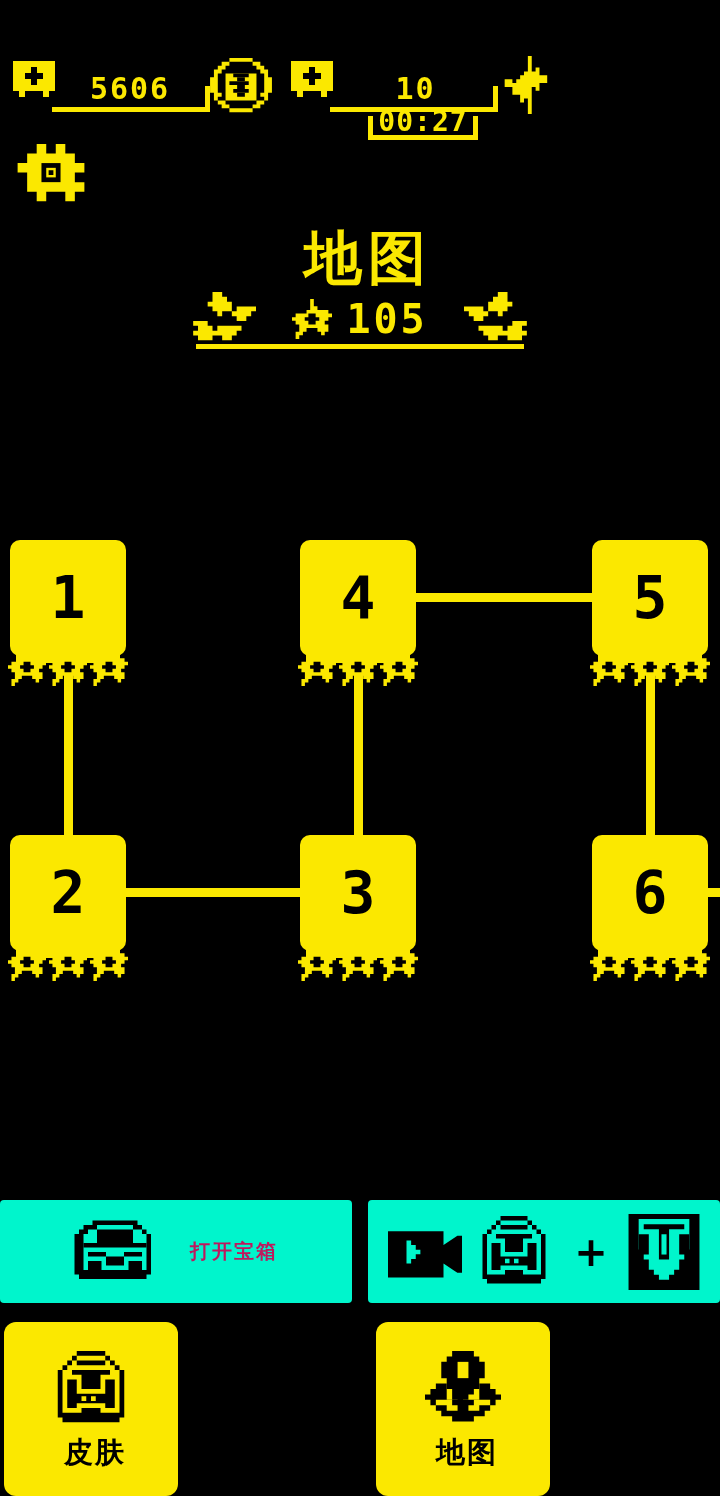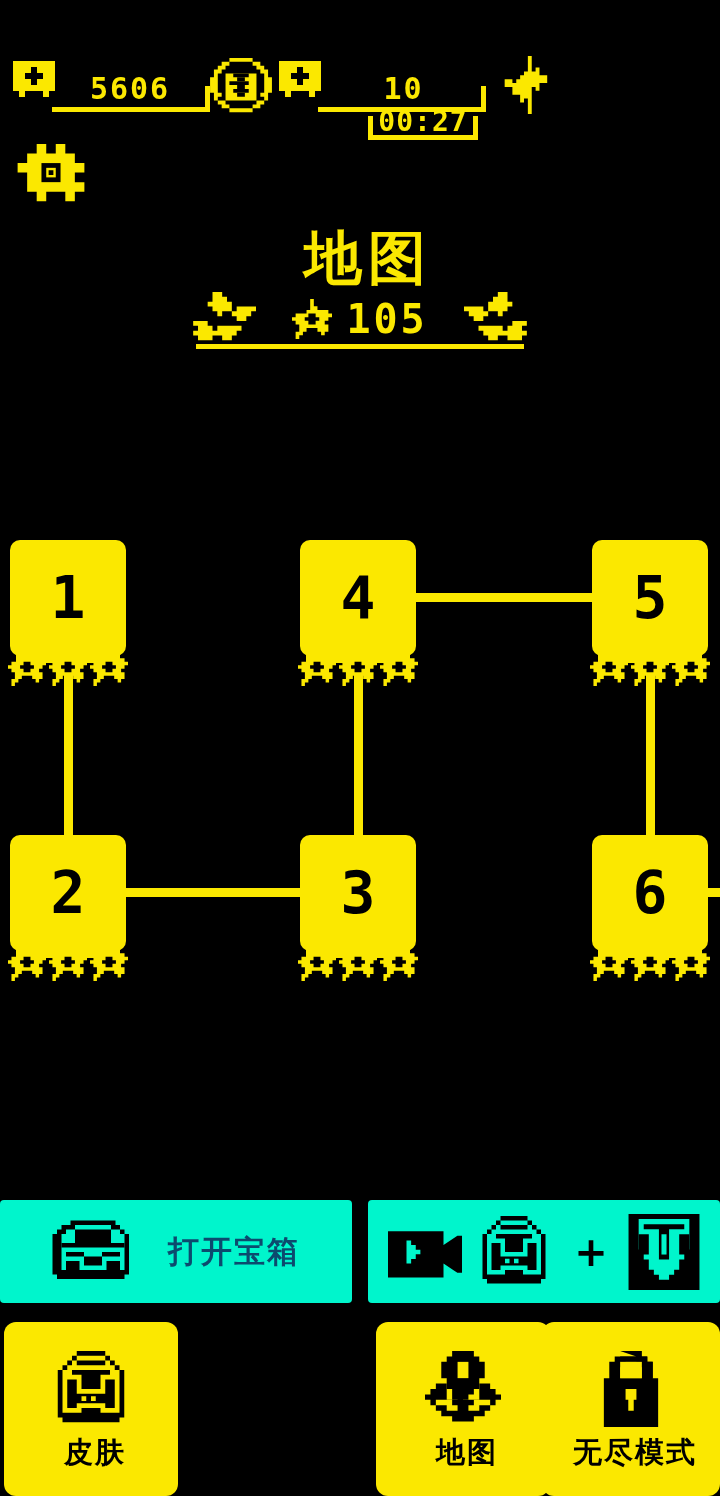"10" #res-energy { left: 276px -> 288px }
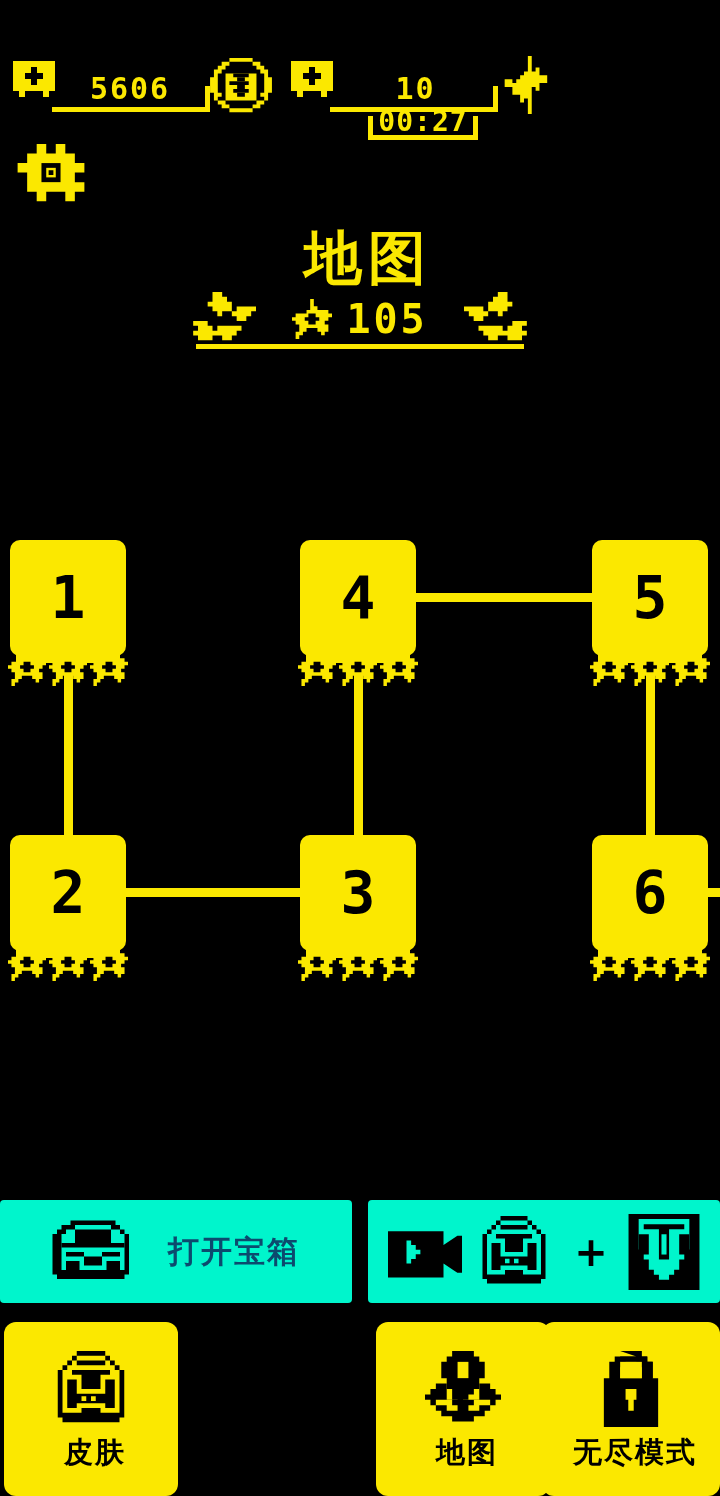"打开宝箱" #btn-chest .lbl { color: #0c4a6e -> #be185d; font-size: 31px -> 20px }
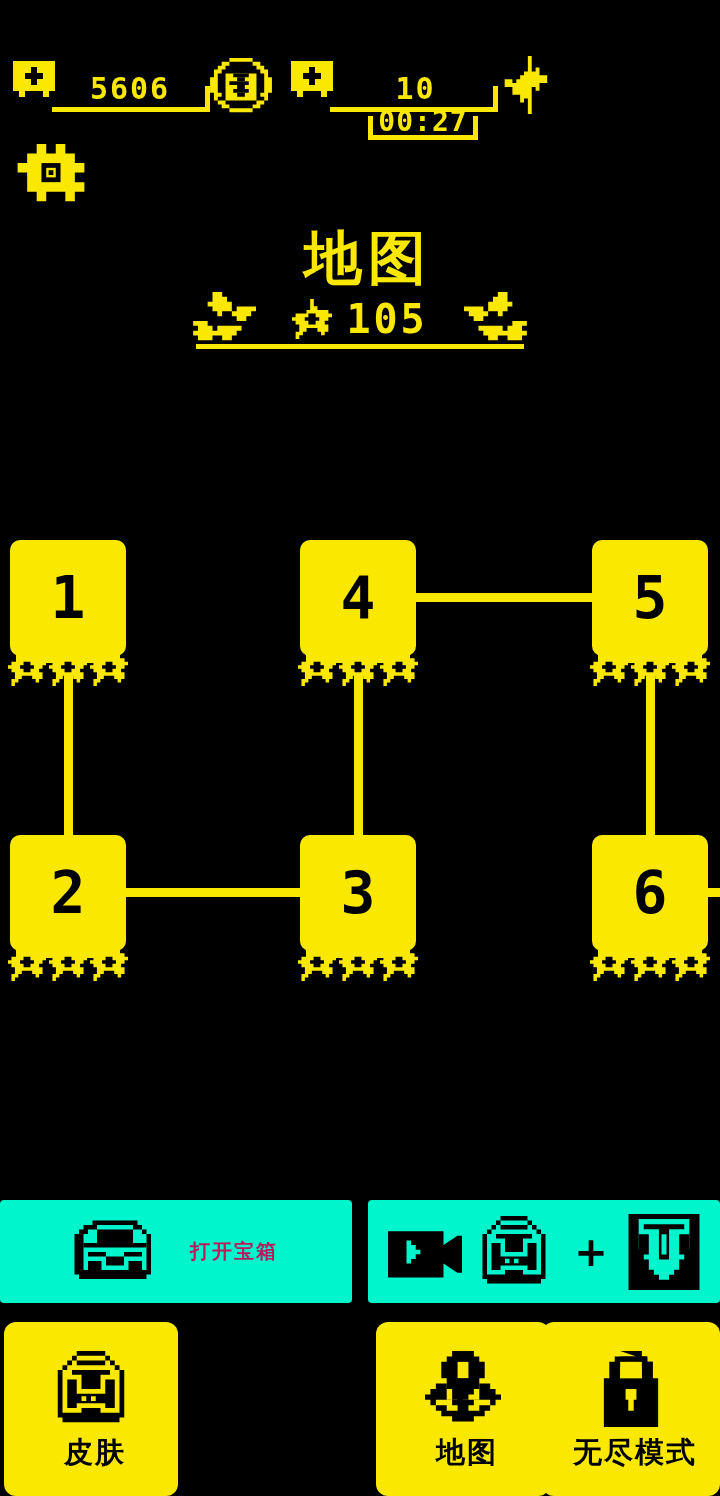"无尽模式" div.navbtn { html: <div> <svg> <path></path> <path></path> <path></path> <path></path> </svg> <span>无尽模式</span> </div> -> none }
